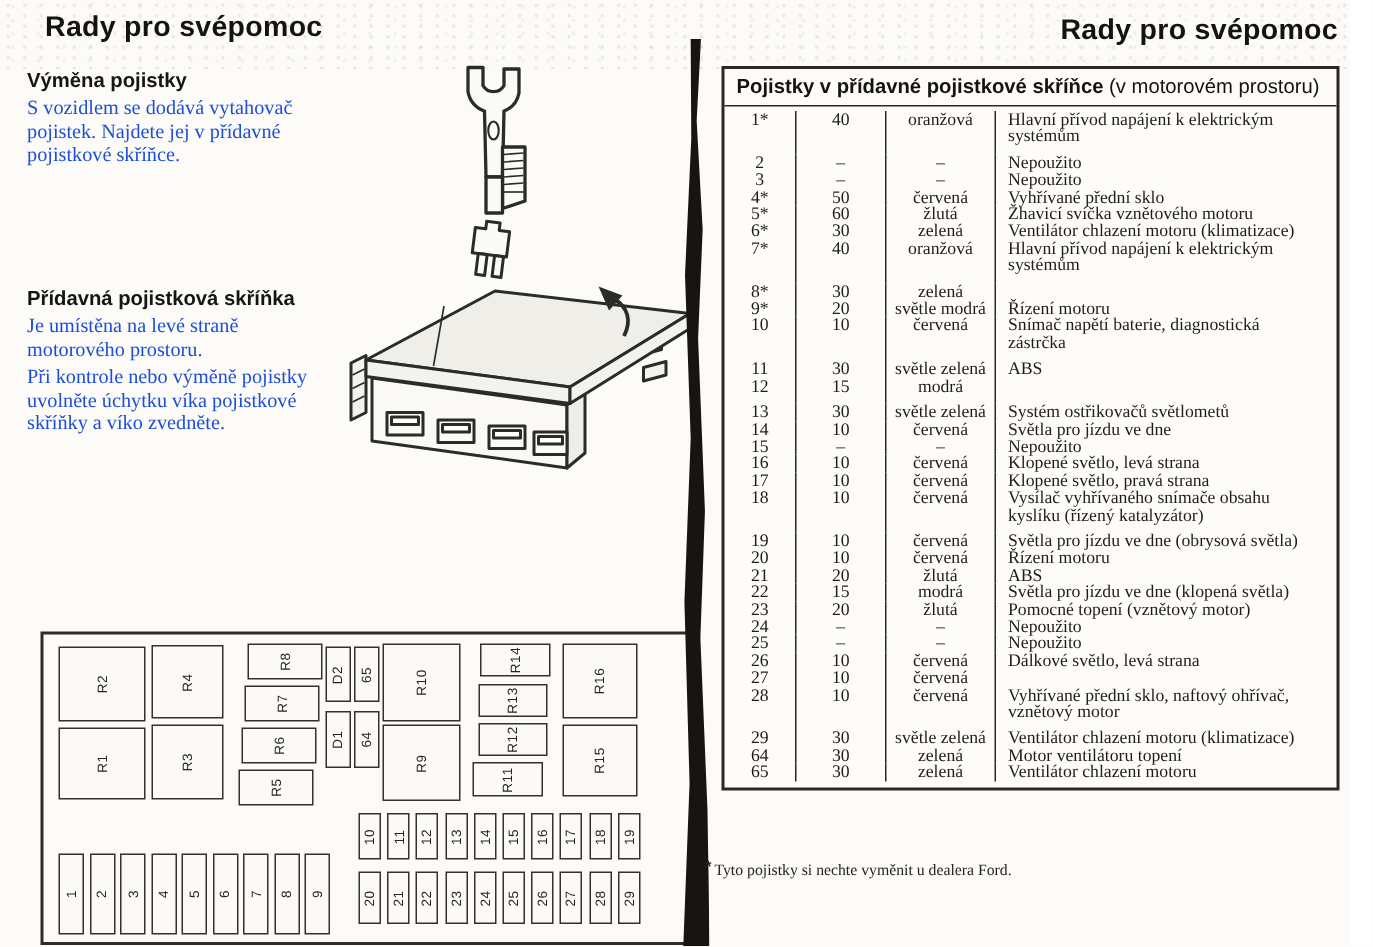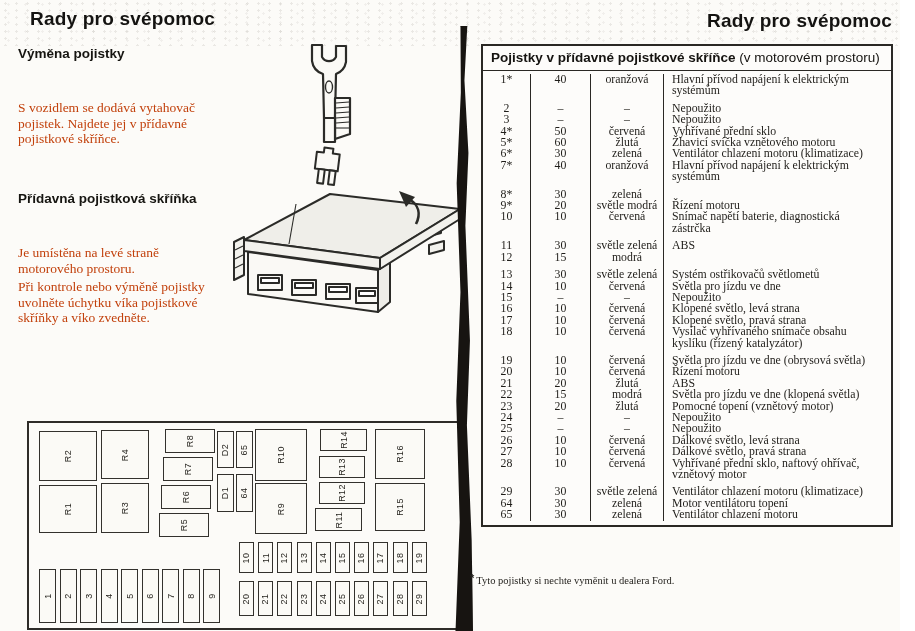"S vozidlem se dodává vytahovač" .para { color: #c2410c -> #1d4ed8; margin-top: 36px -> none }
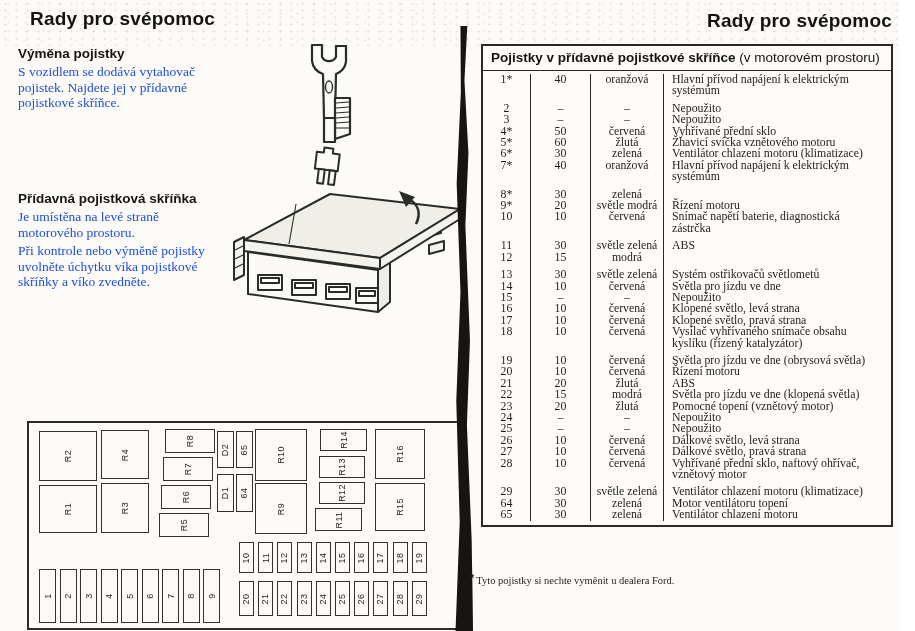"Dálkové světlo, pravá strana" div.cc4 { html: <div>Dálkové světlo, pravá strana</div> -> none }
